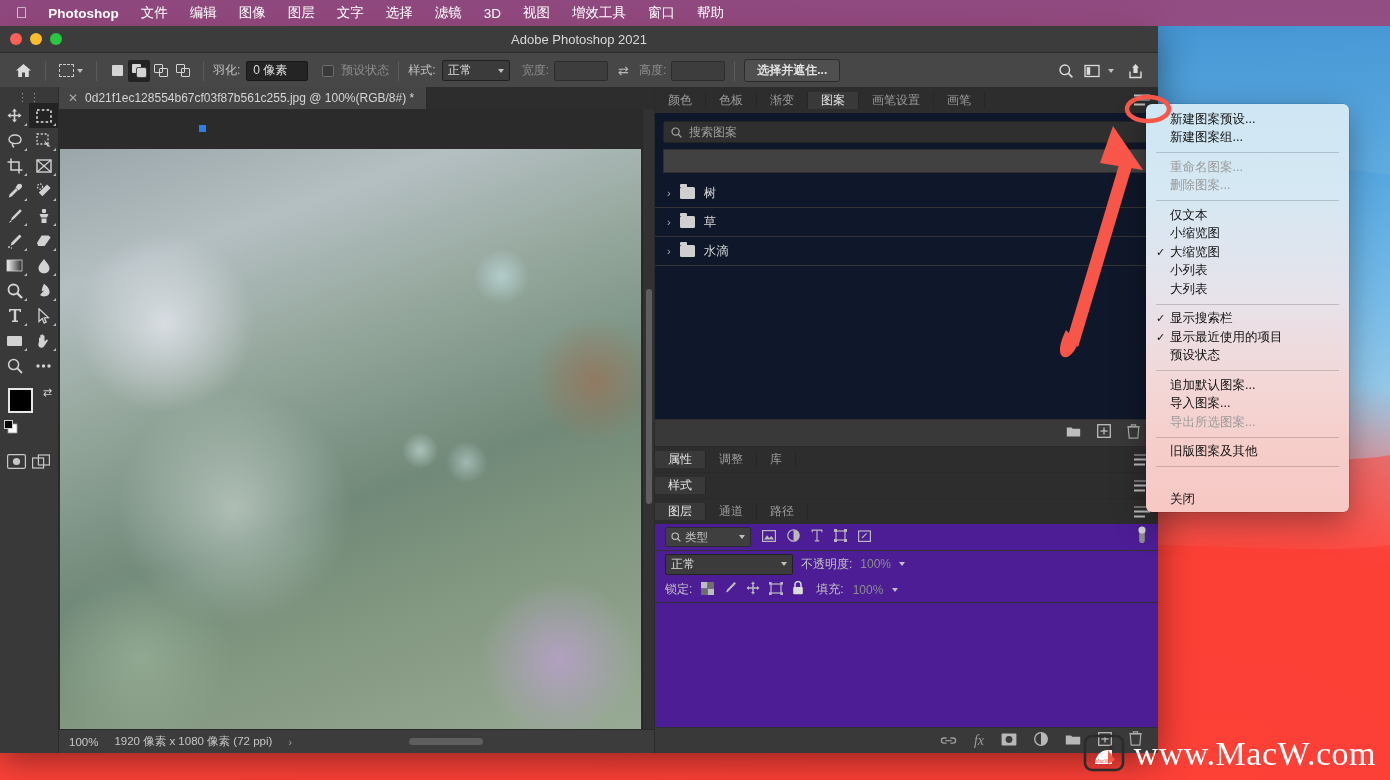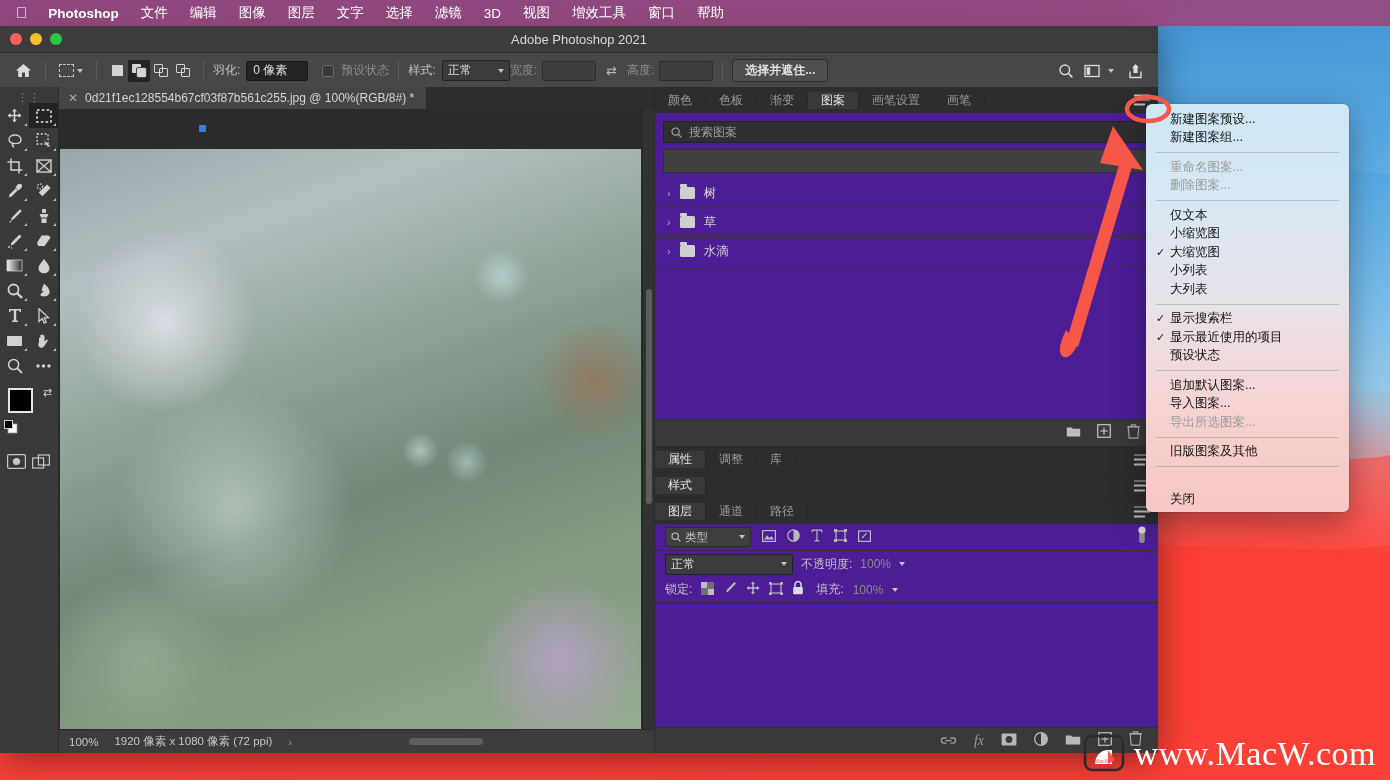"宽度:" span.lbl { margin-left: none -> 12px }
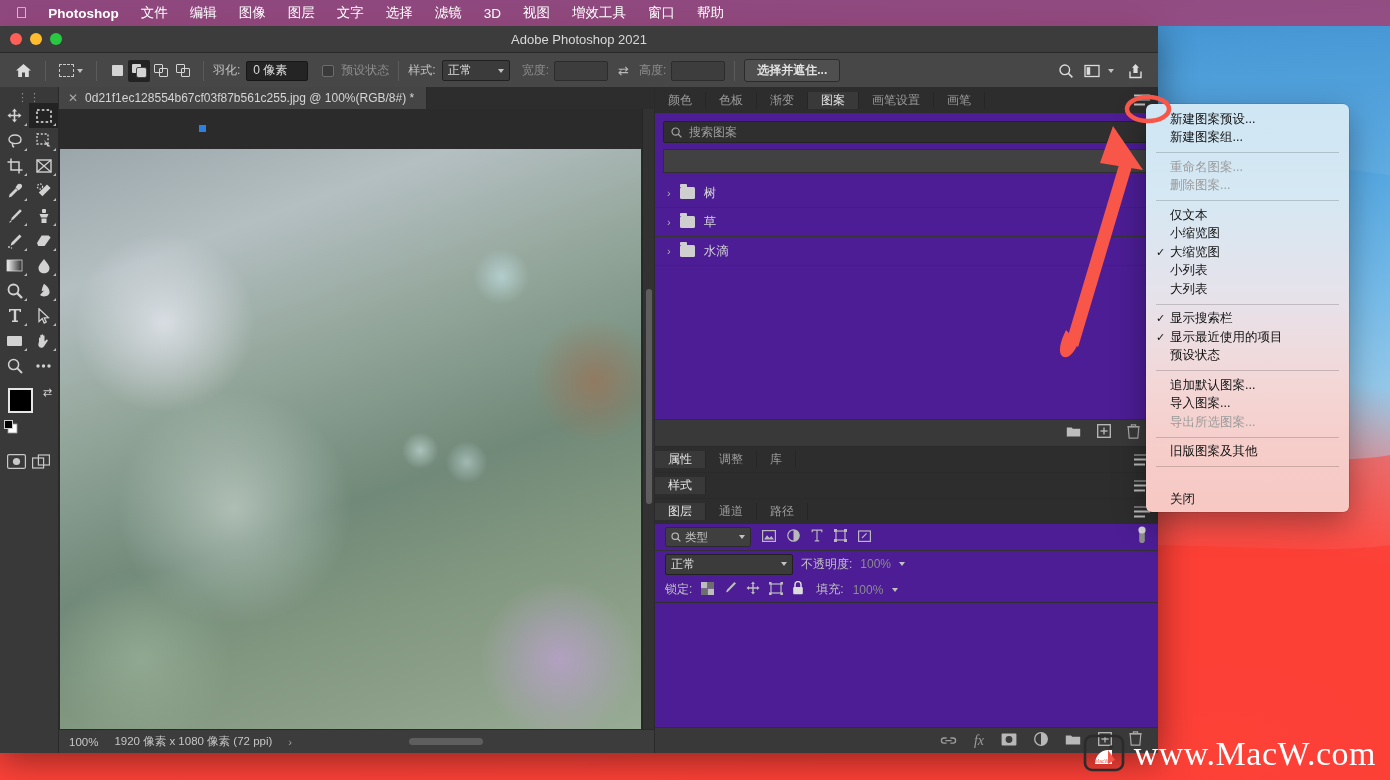"搜索图案" #patterns-panel { background: #4c1d95 -> #0f172a }
